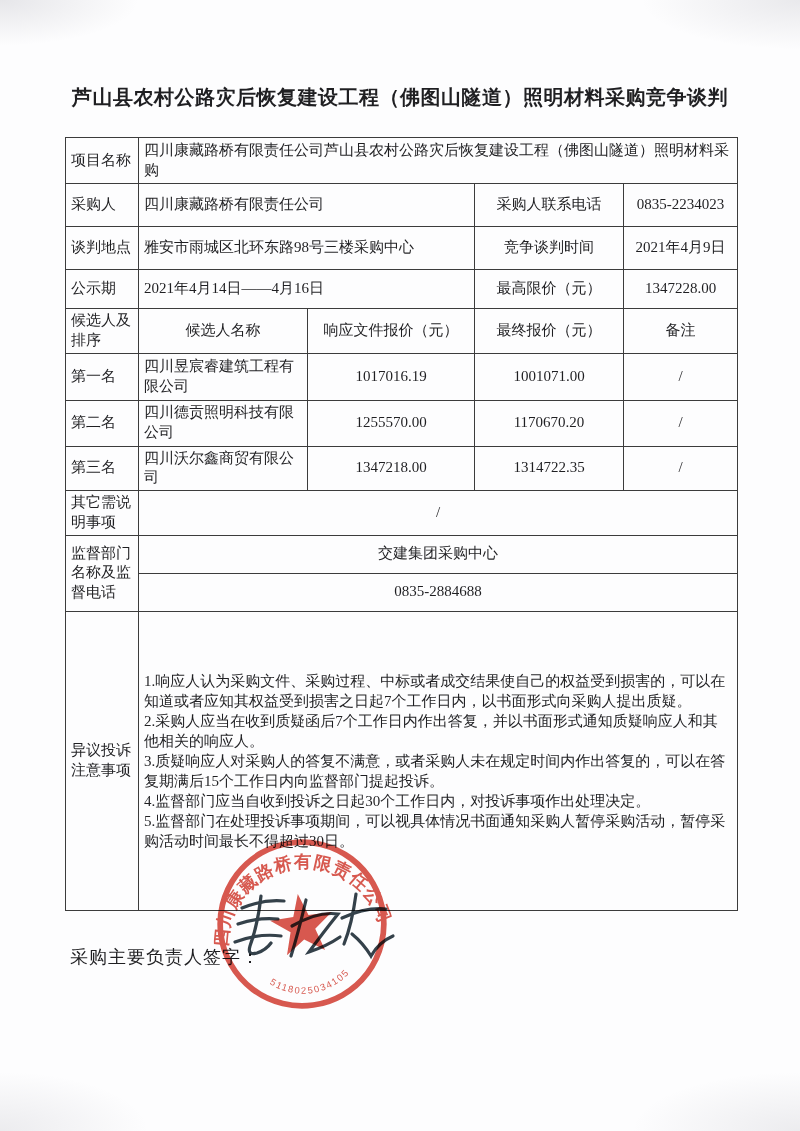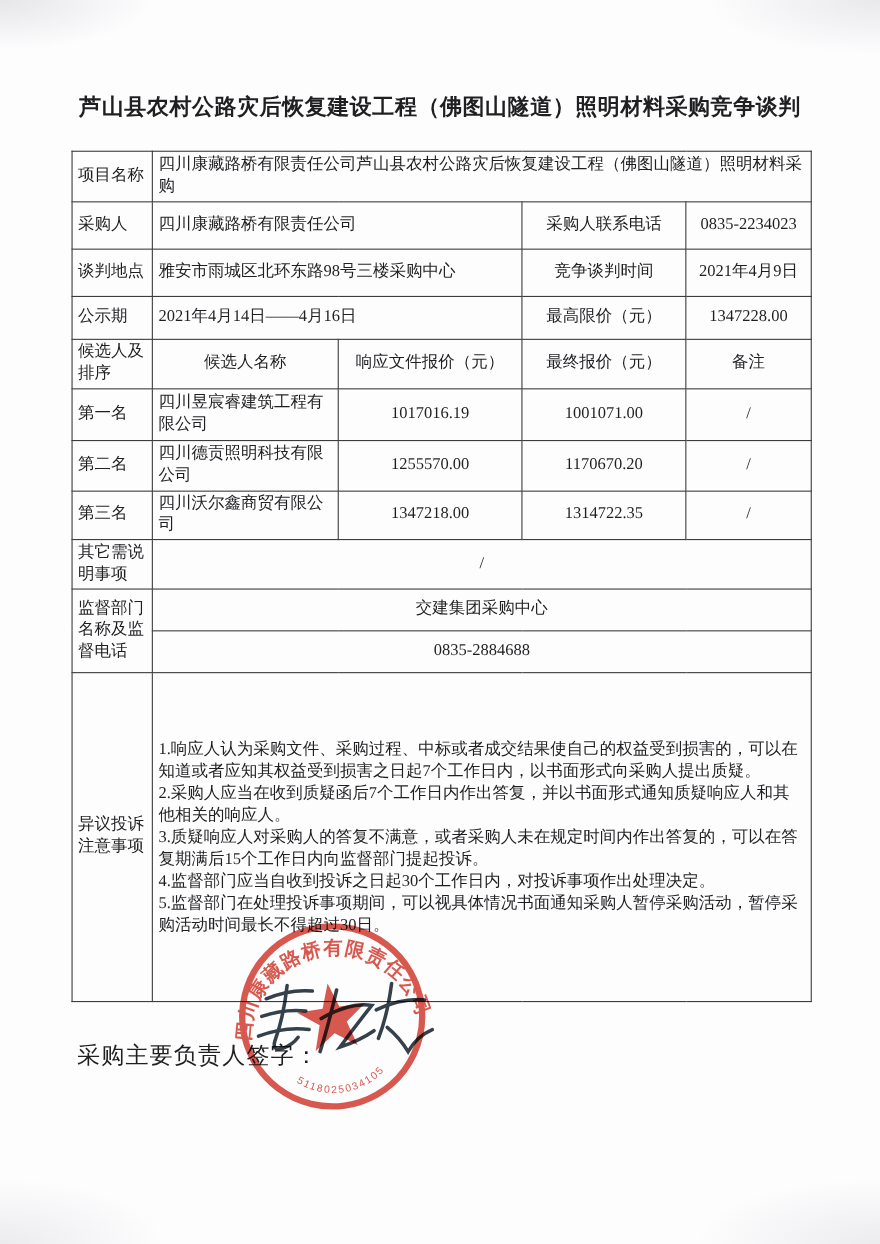"采购主要负责人签字：" .sign-label { font-size: 21px -> 18px }
